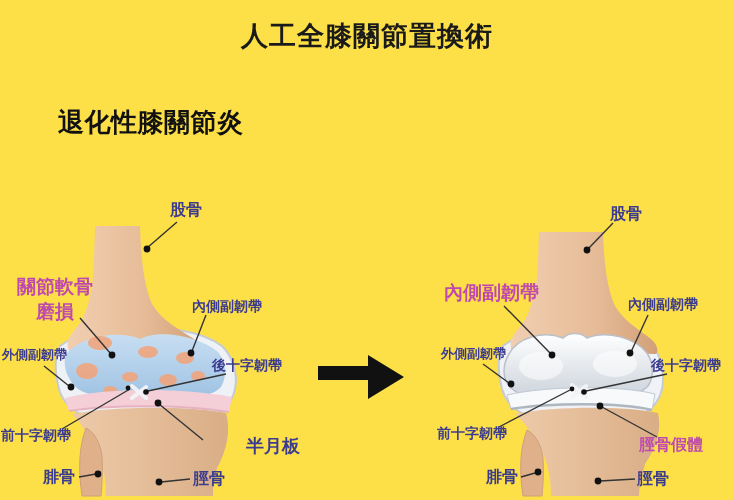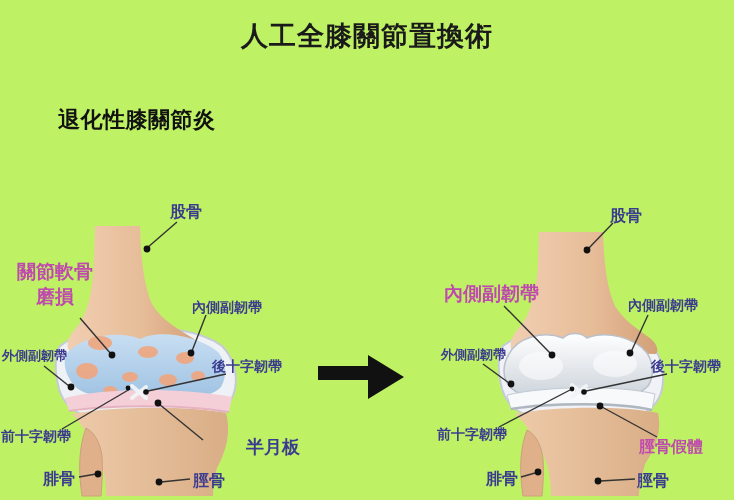"人工全膝關節置換術" #canvas { background: #bef264 -> #fde047; font-family: Liberation Serif, serif -> Liberation Mono, monospace }
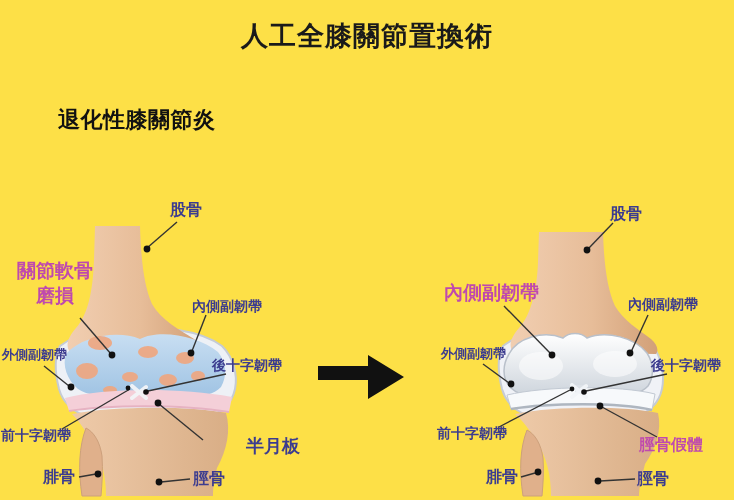"退化性膝關節炎" .subtitle { font-size: 22px -> 26px }
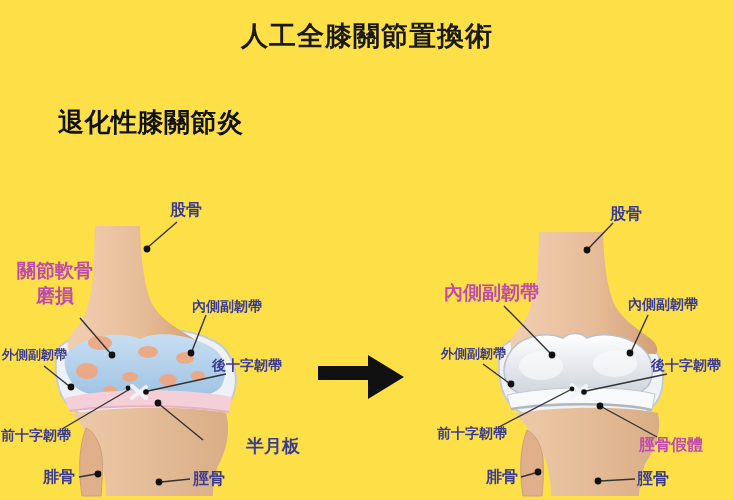"關節軟骨" div.lbl { top: 260px -> 276px }
